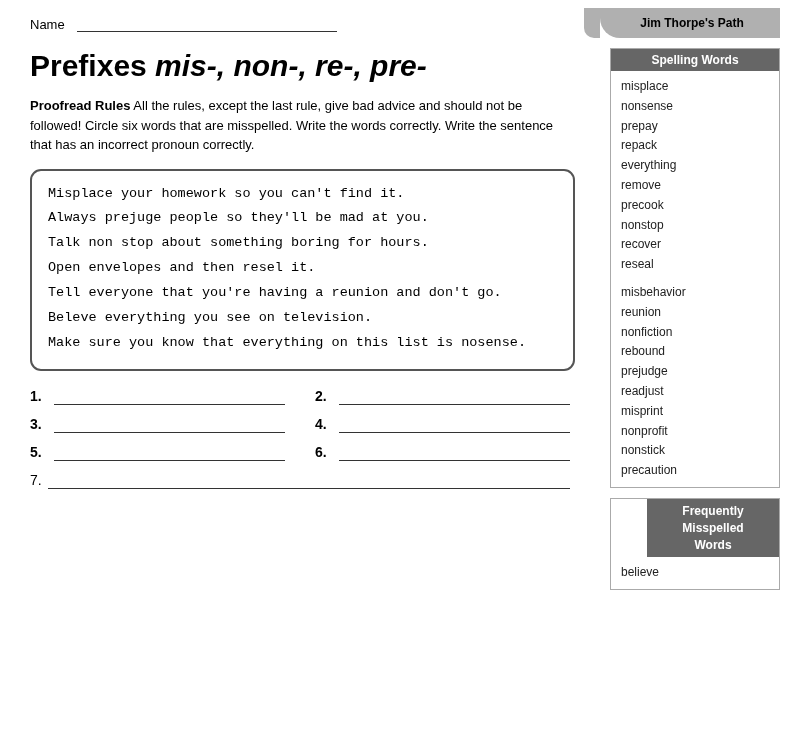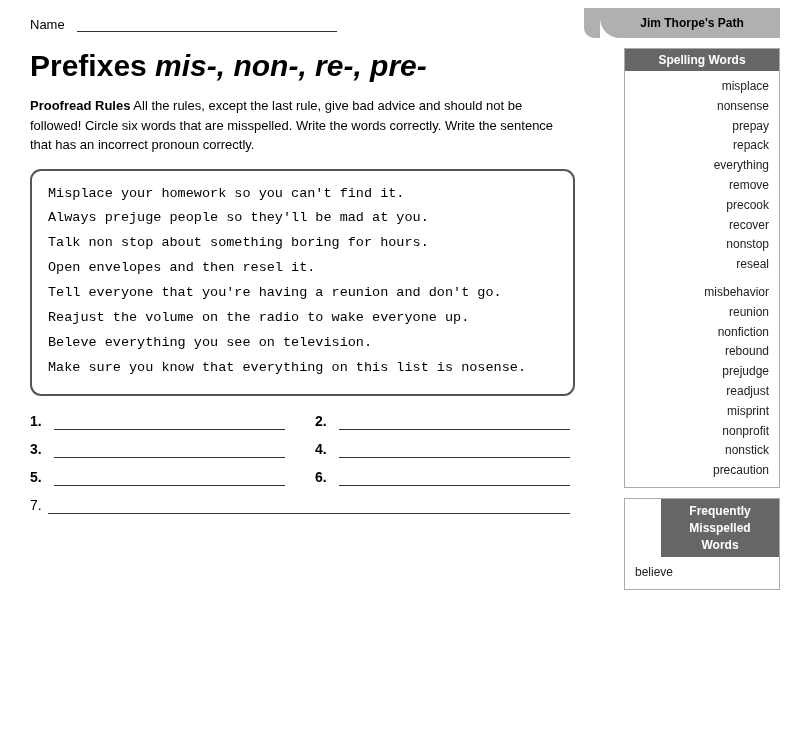"Spelling Words" .right-sidebar { width: 156px -> 170px }
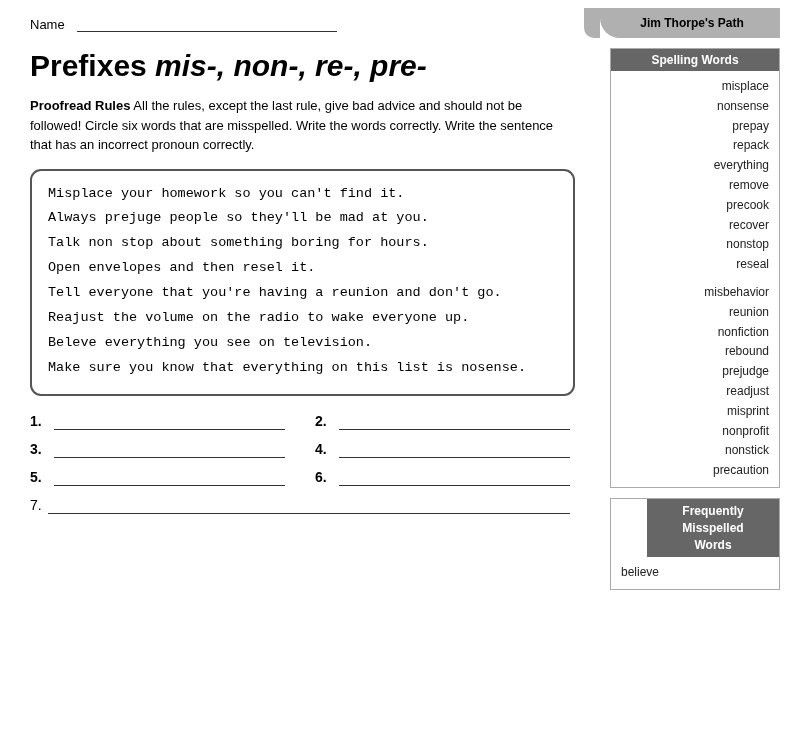"misplace" .spelling-words-list { text-align: right -> none }
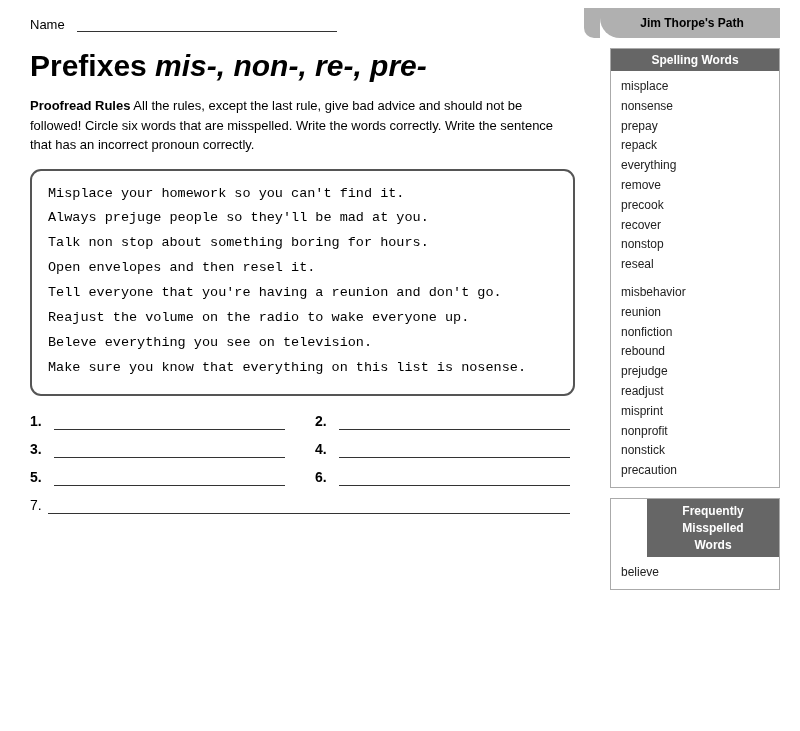"recover" div { order: before "nonstop" -> after "nonstop" }
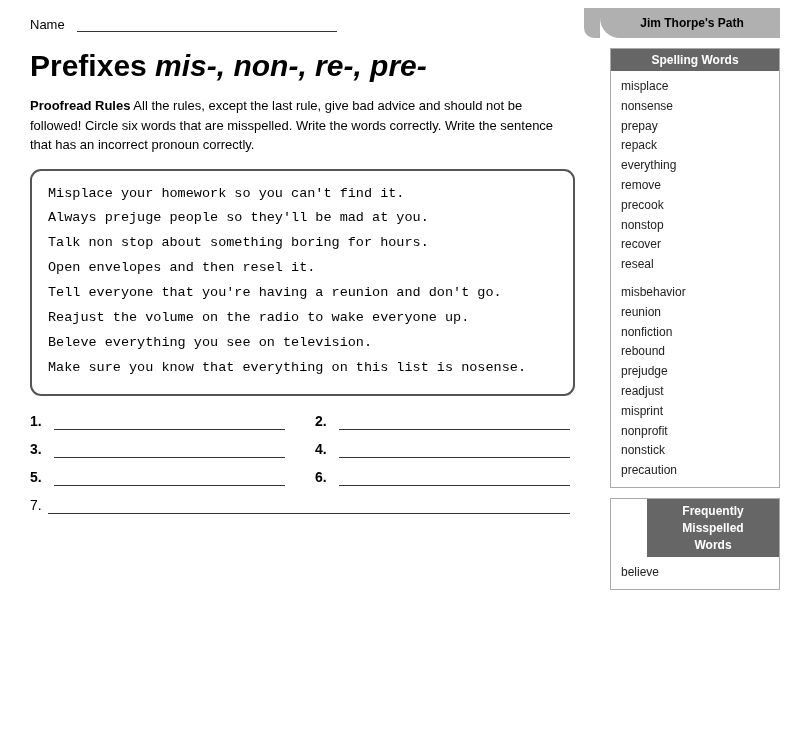"Reajust the volume on the" p { html: <p>Reajust the volume on the radio to wake everyone up.</p> -> none }
